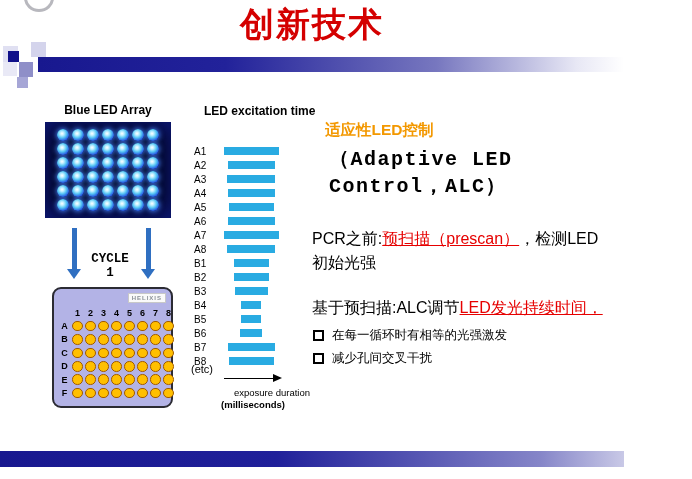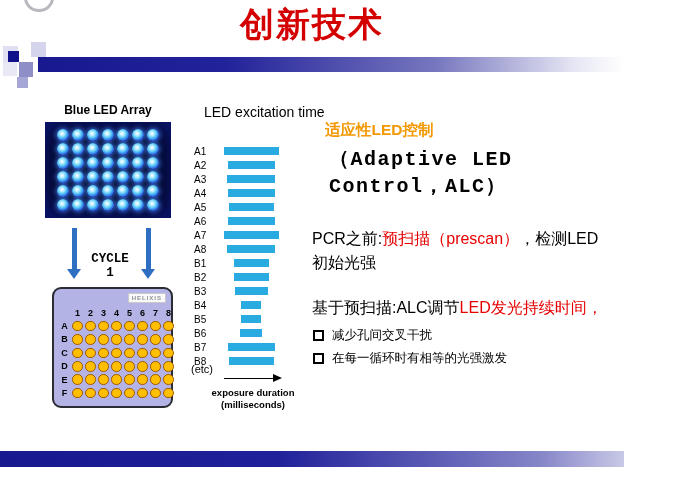"LED excitation time" .chart-title { font-size: 14px -> 12px; font-weight: normal -> bold }
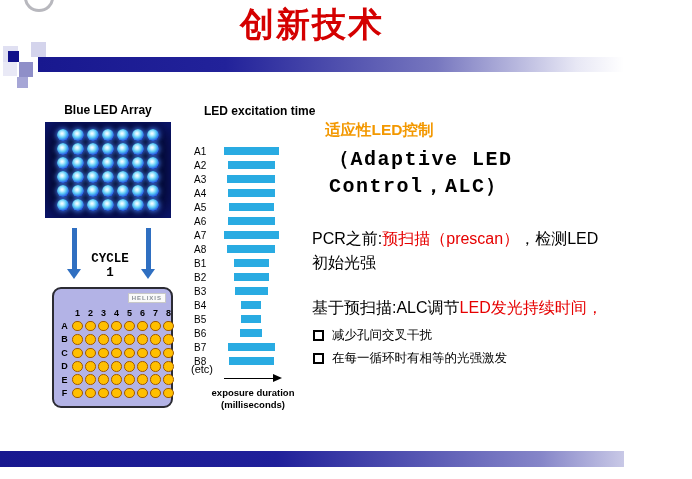"预扫描（prescan）" .seg-red { text-decoration: none -> underline }
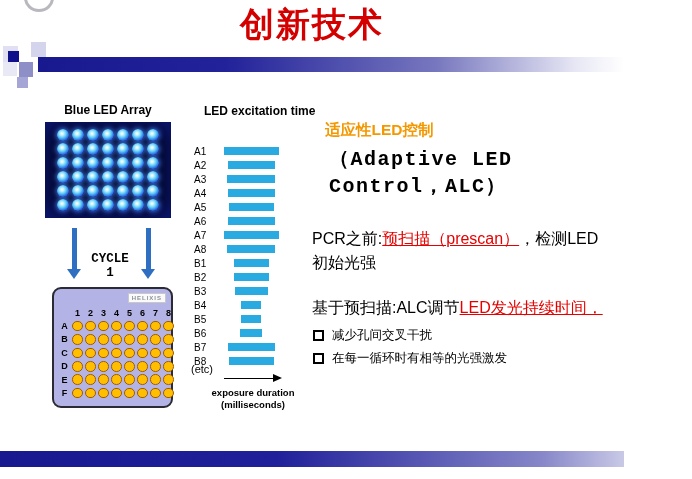"减少孔间交叉干扰" div.bullet-item { order: before "在每一循环时有相等的光强激发" -> after "在每一循环时有相等的光强激发" }
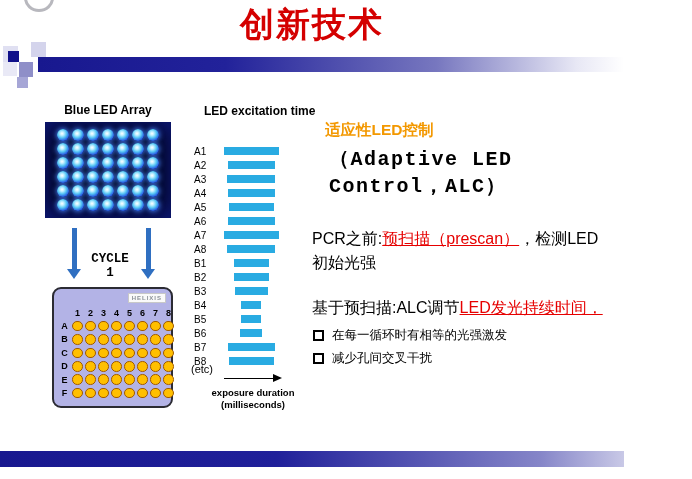"exposure duration" .axis-label1 { font-weight: bold -> normal; text-align: center -> right }
